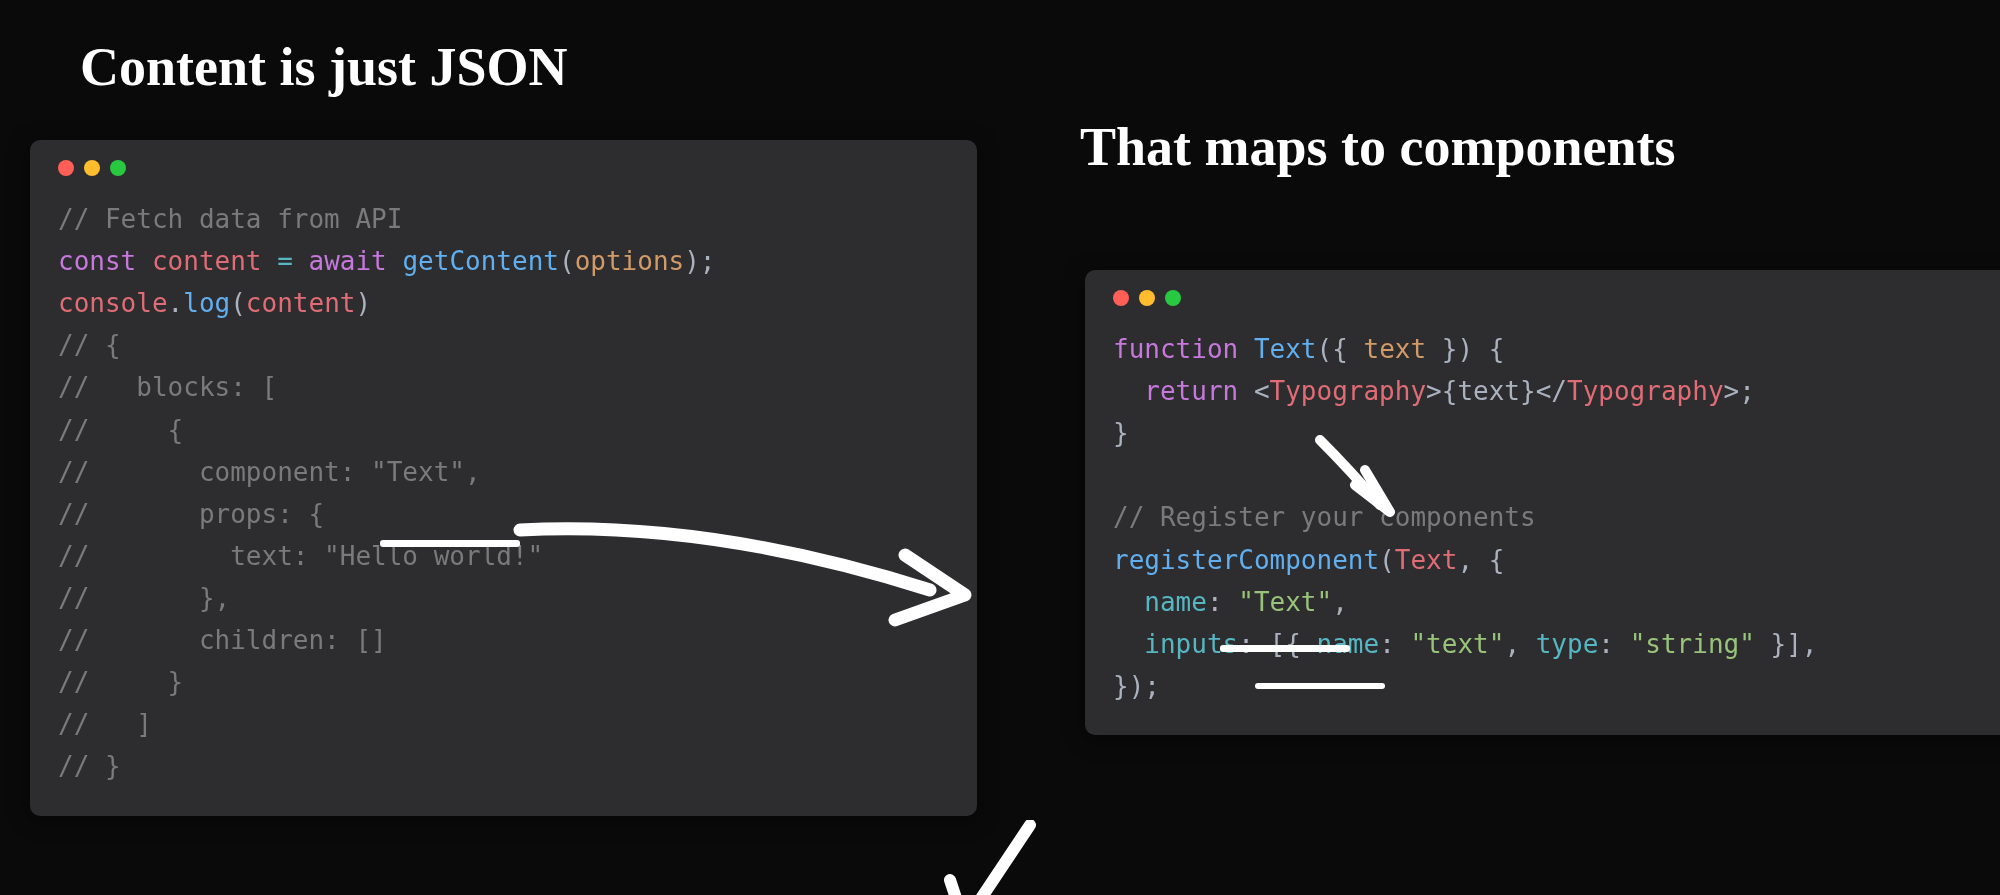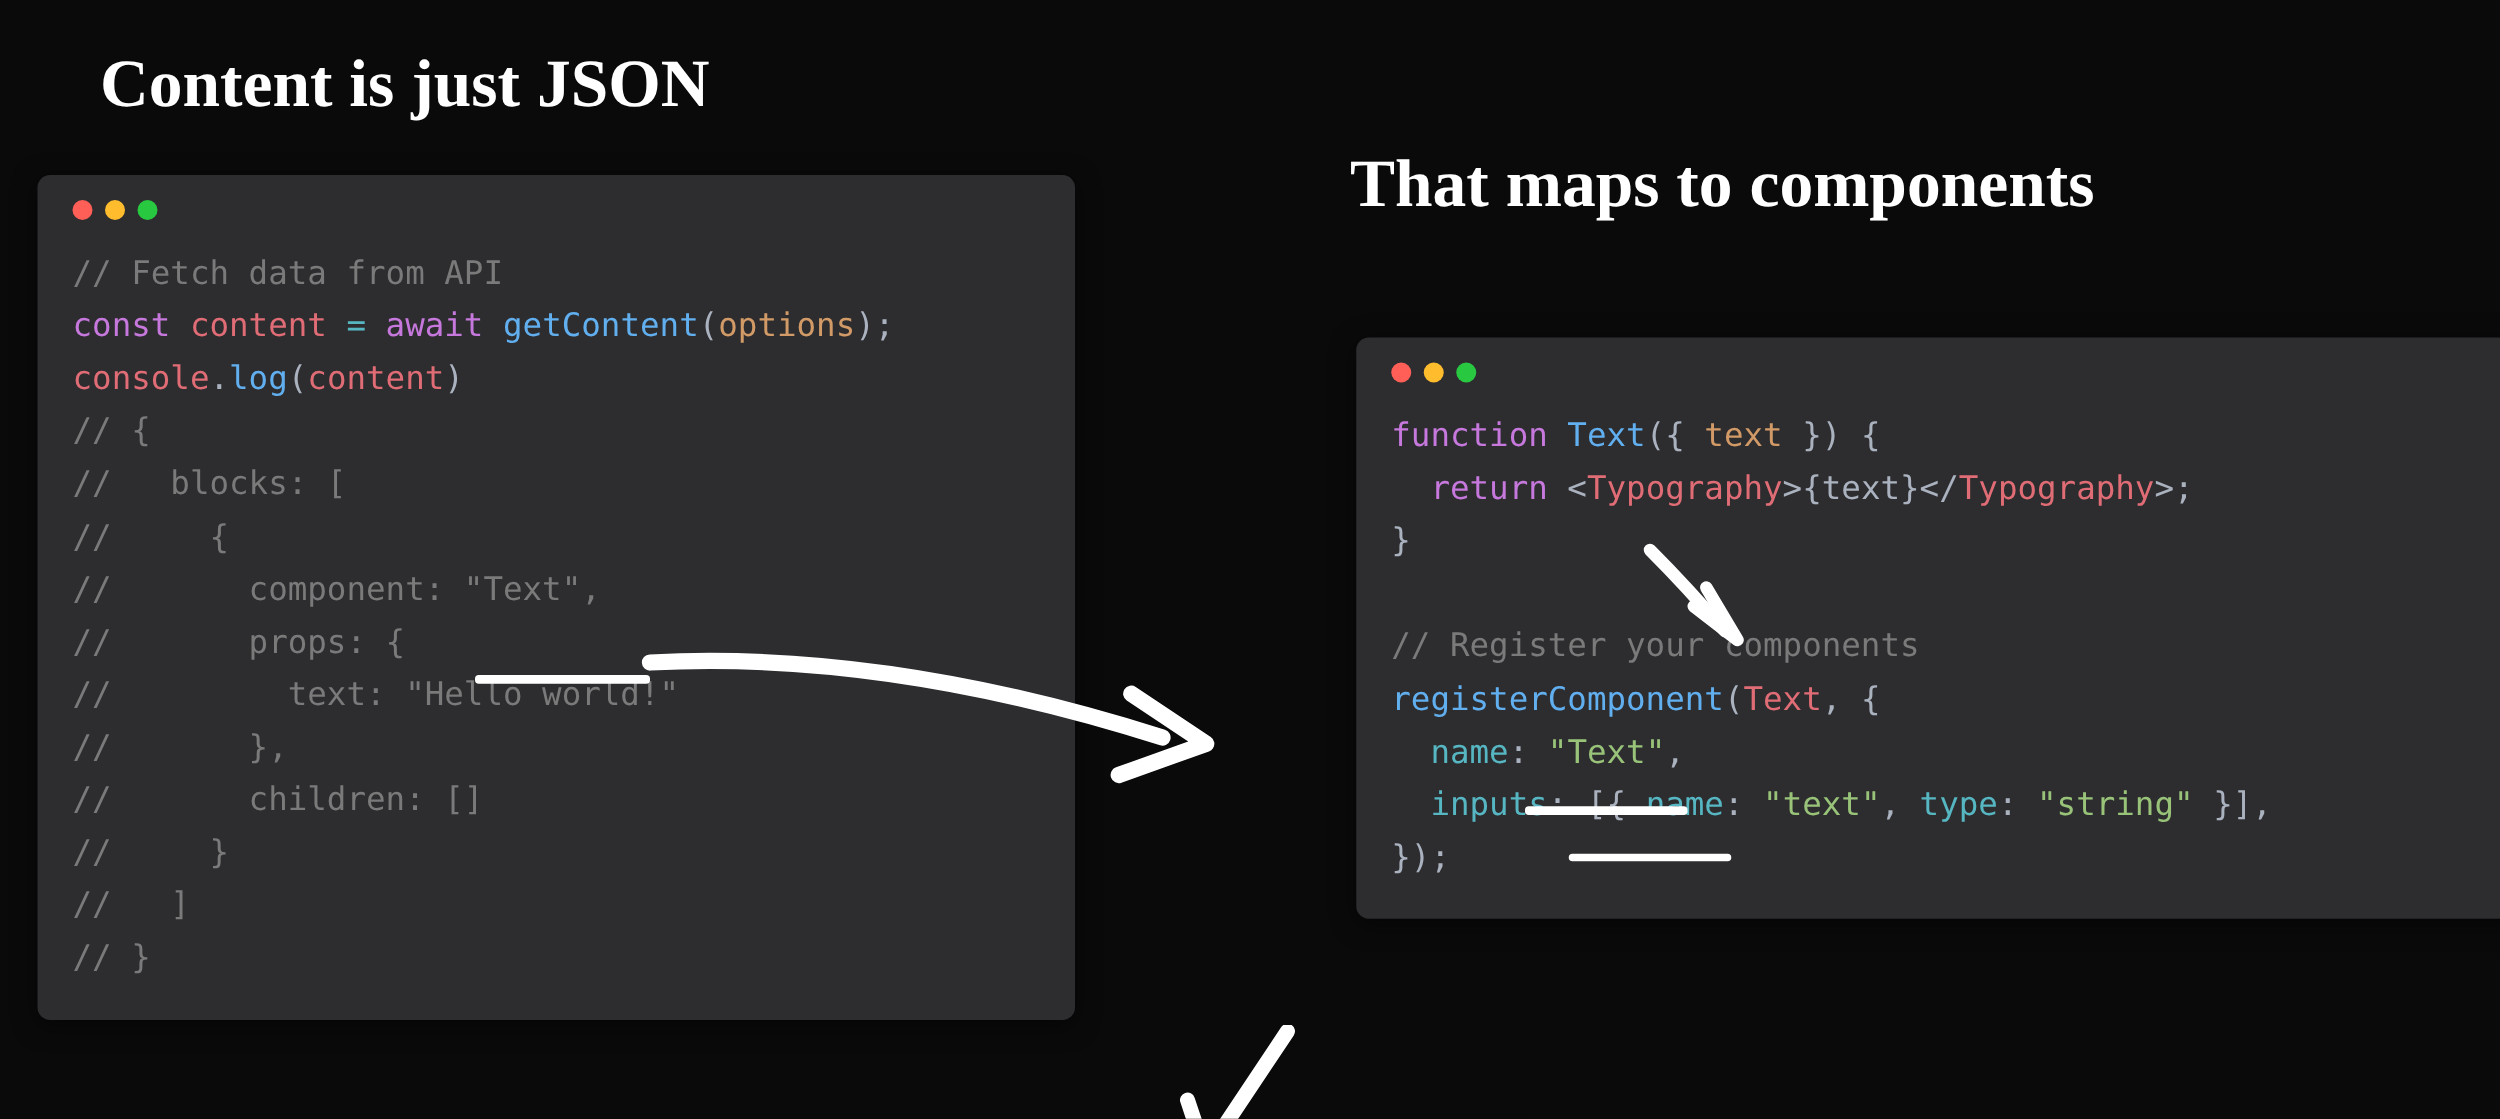"// Fetch data from API" .window-left { width: 830px -> 947px }
